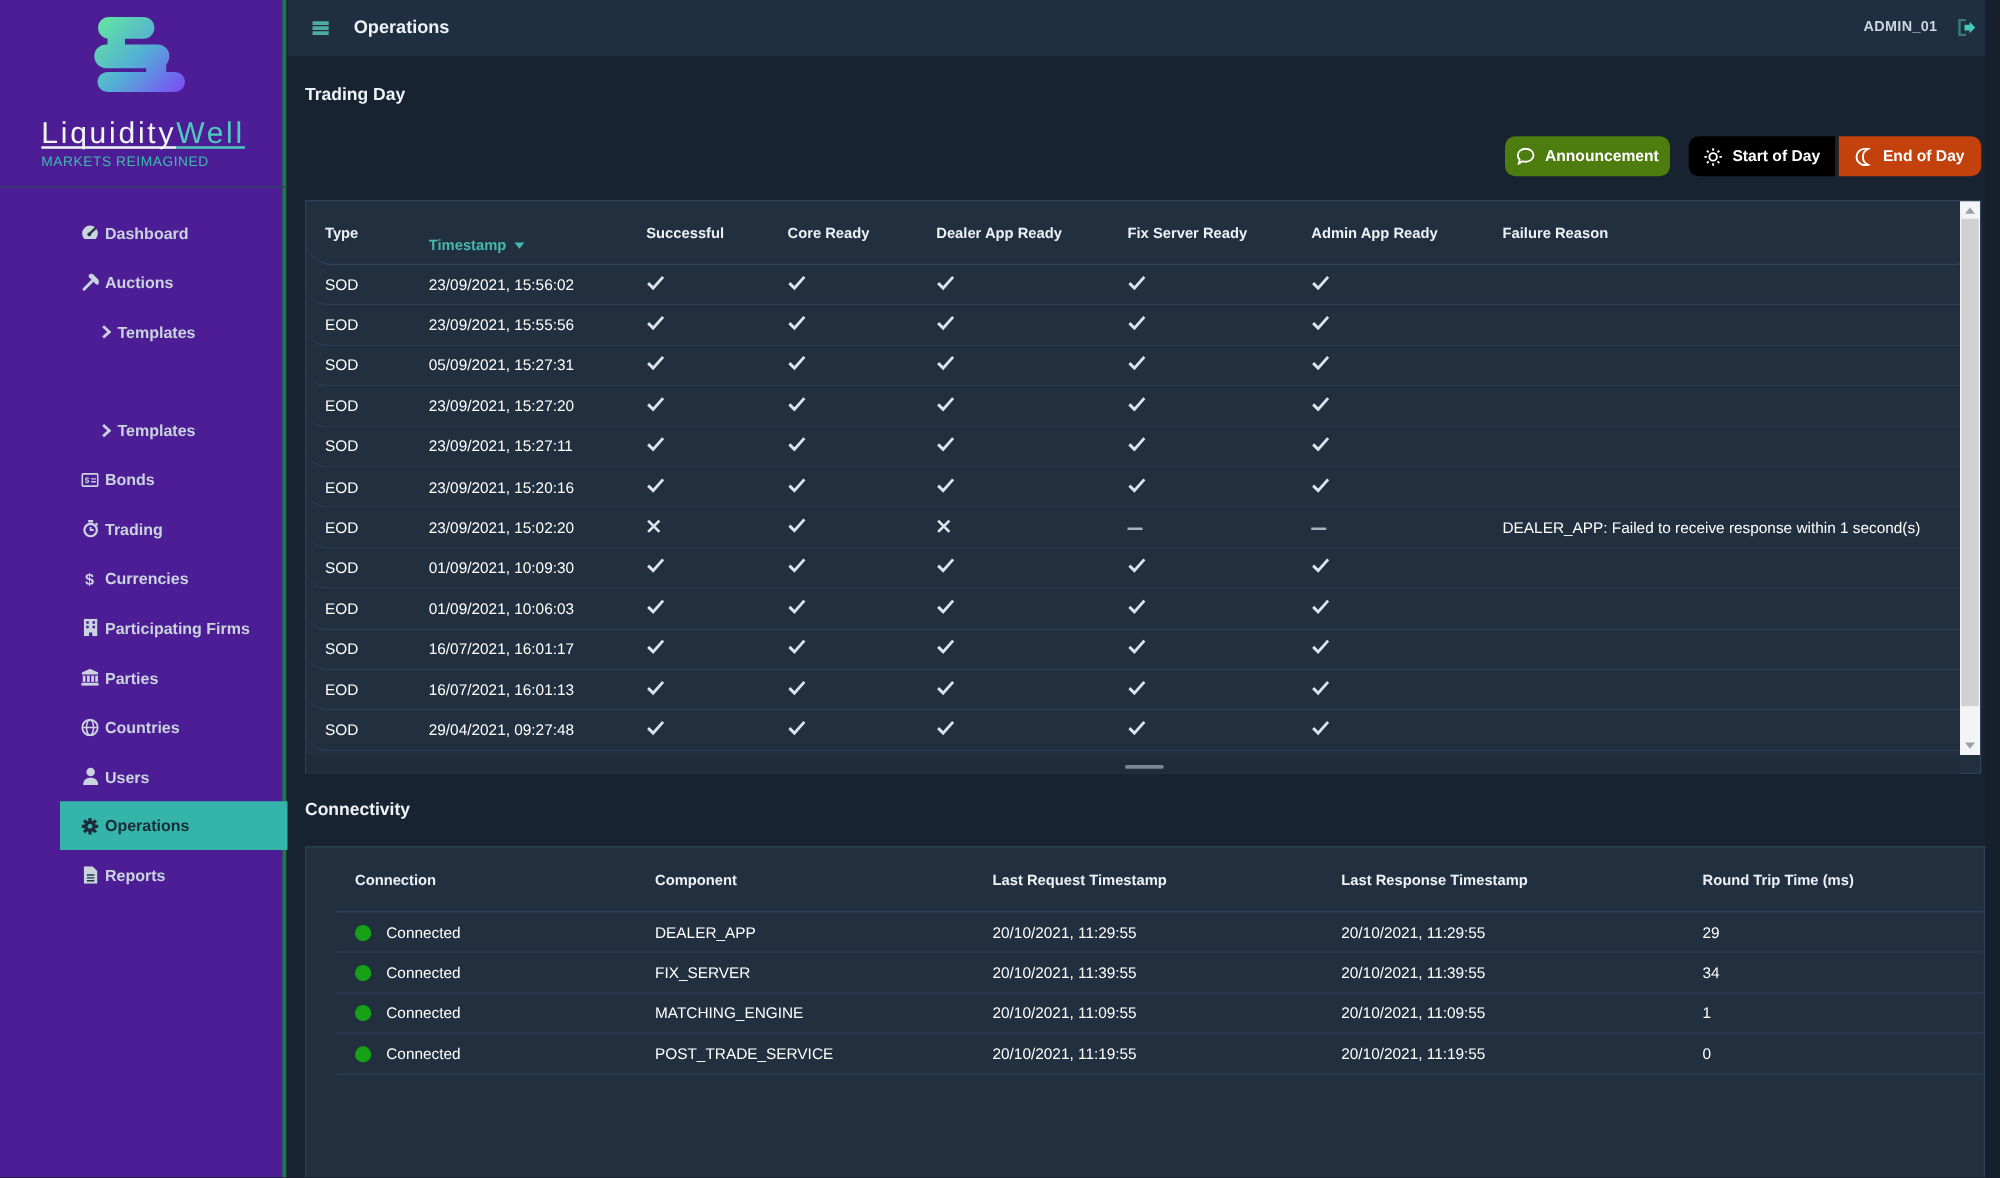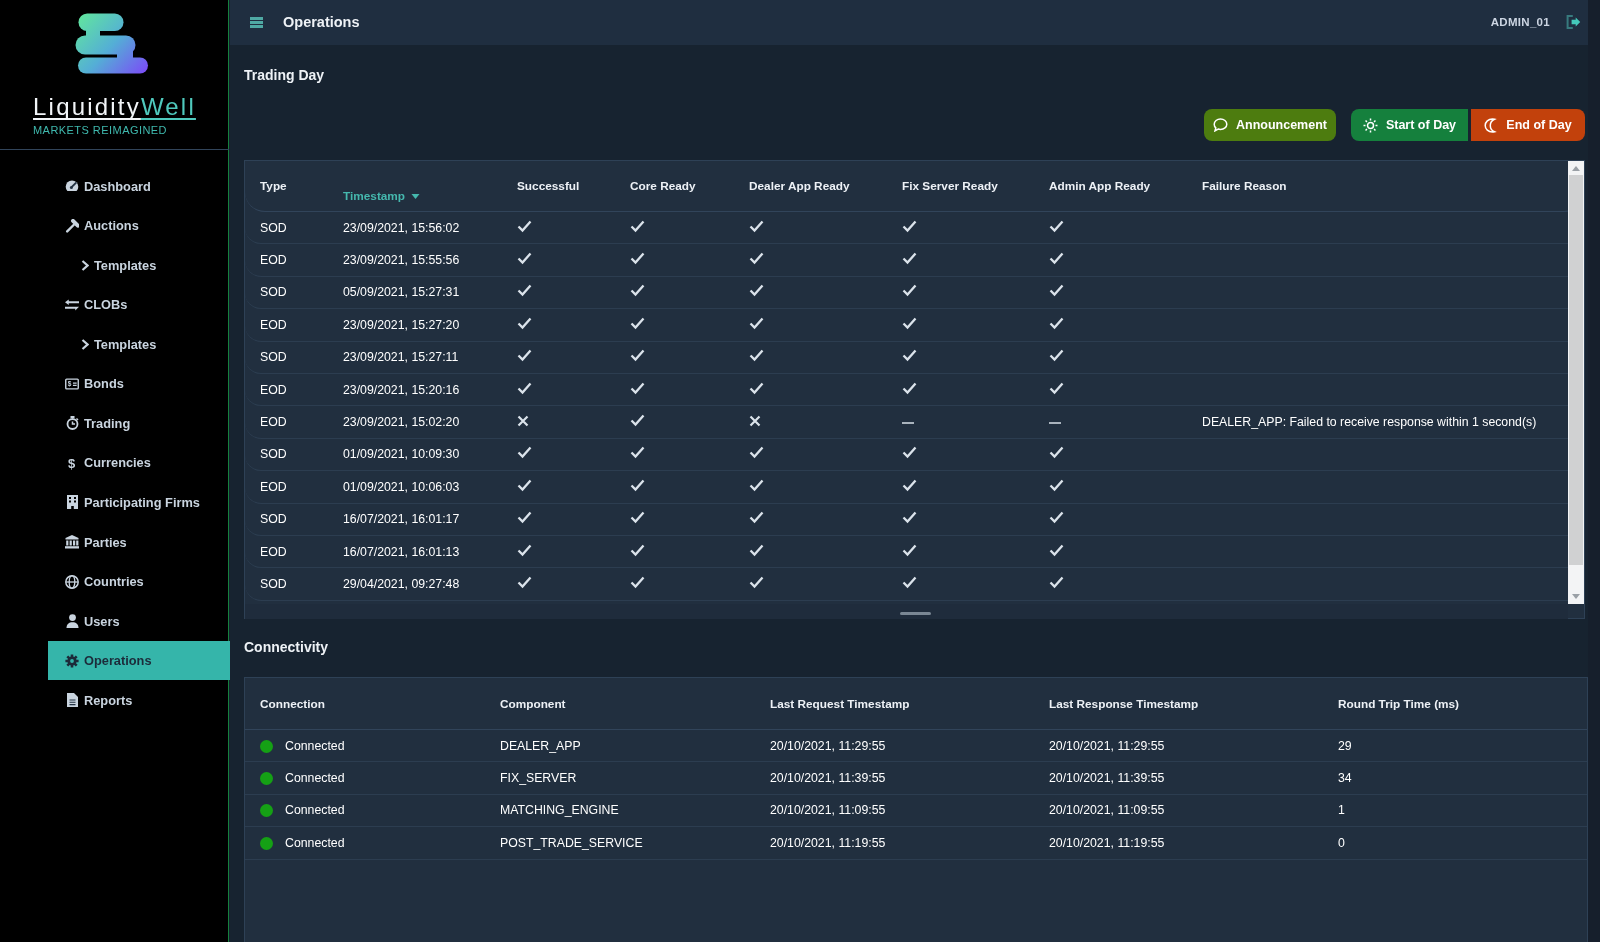"LiquidityWell" #sidebar { background: #000000 -> #4c1d95; border-right: 1px solid #15803d -> 3px solid #15803d }
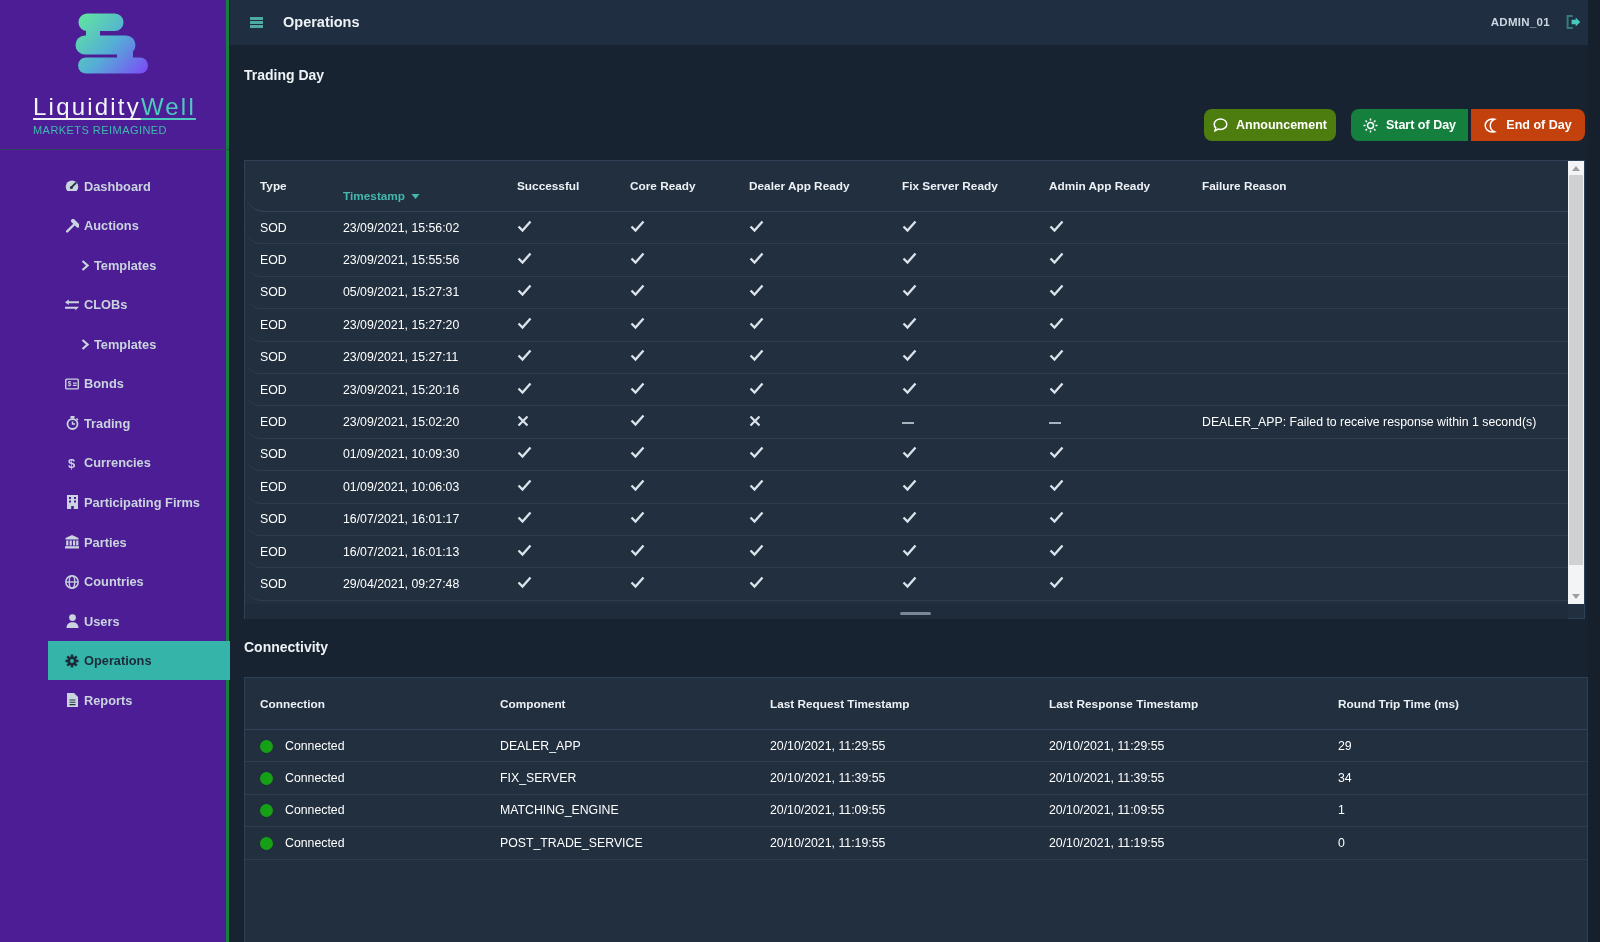"Start of Day" #btn-sod { background: #15803d -> #000000 }
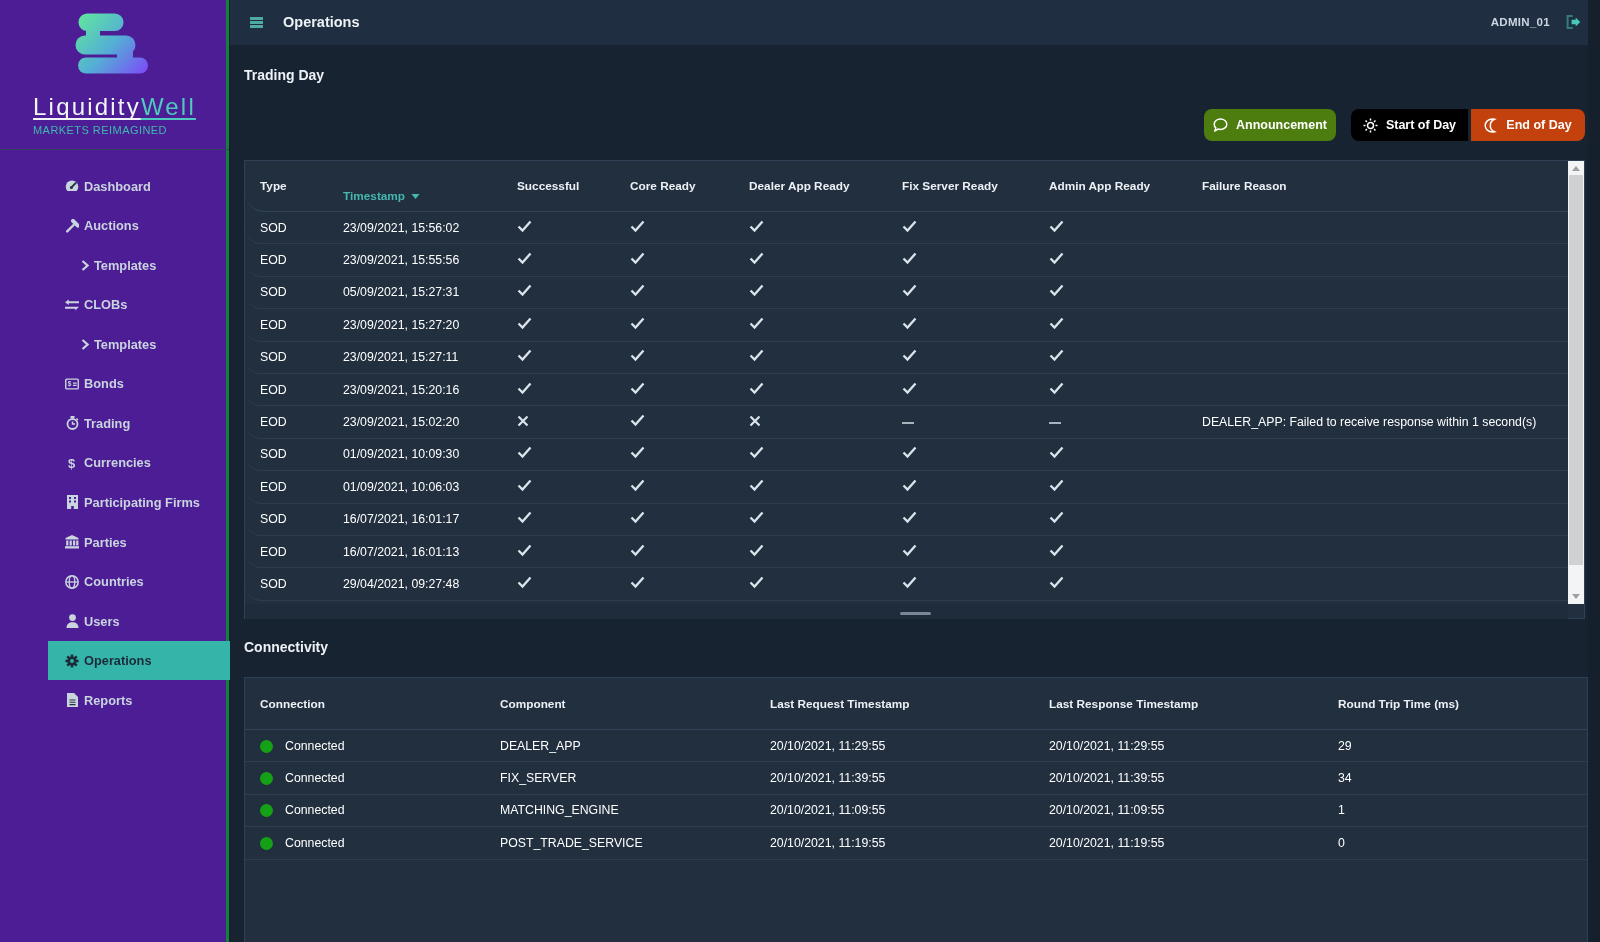"CLOBs" div.nav { html: <div> <span> <svg> <path></path> <path></path> </svg> </span> <span>CLOBs</span> </div> -> none }
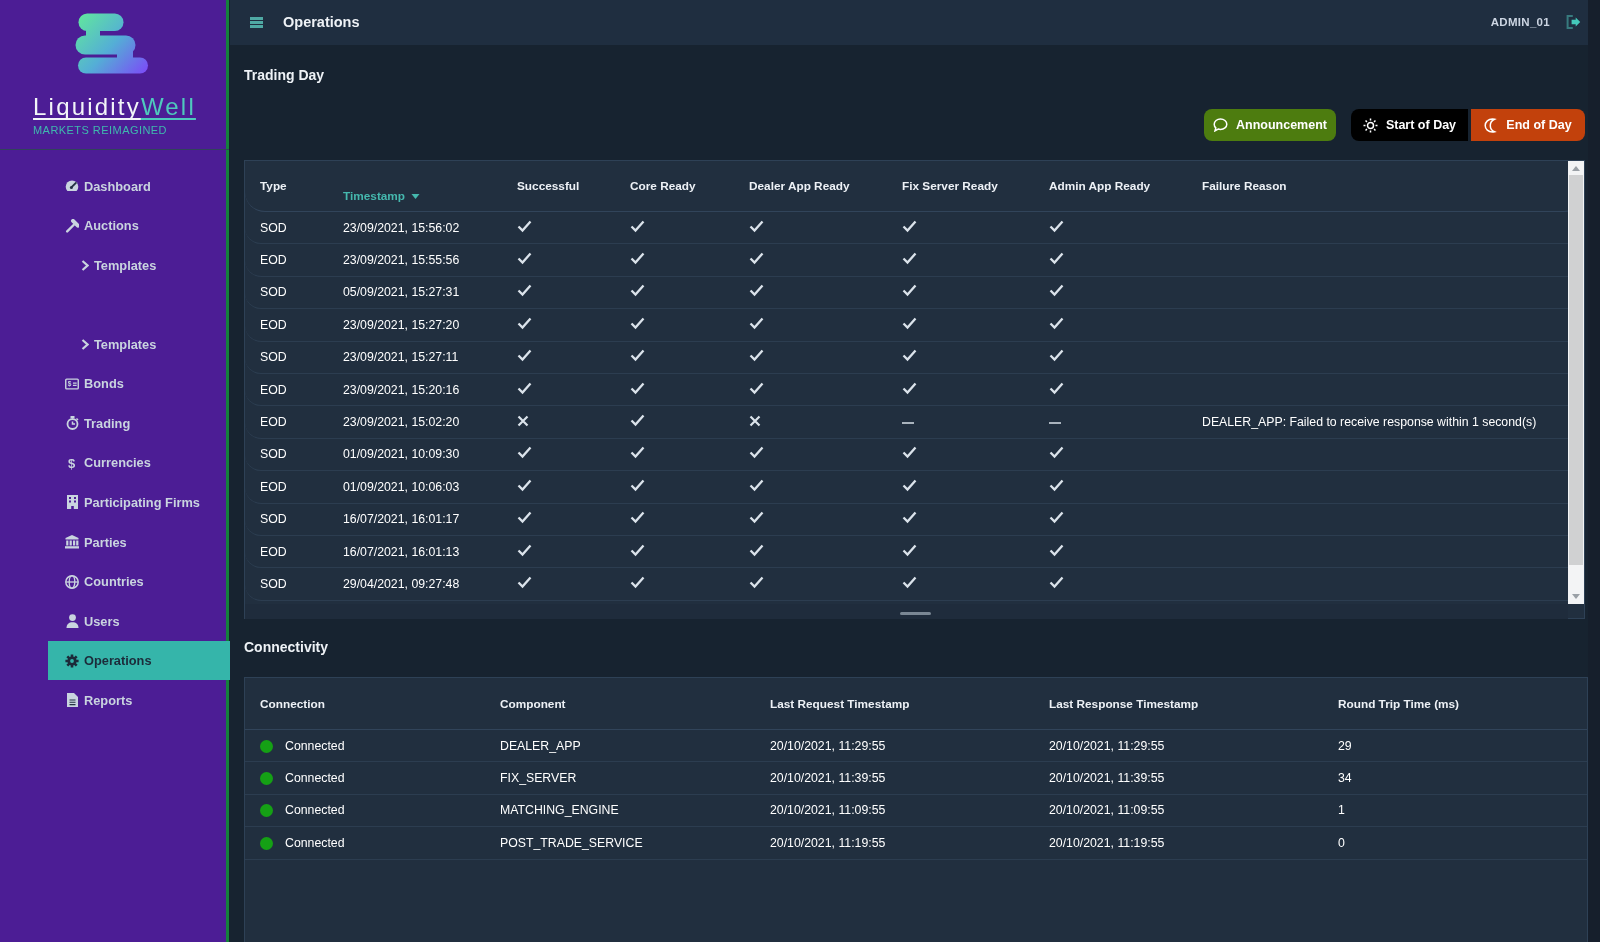"Connection" #t2 { padding-left: none -> 24px }
